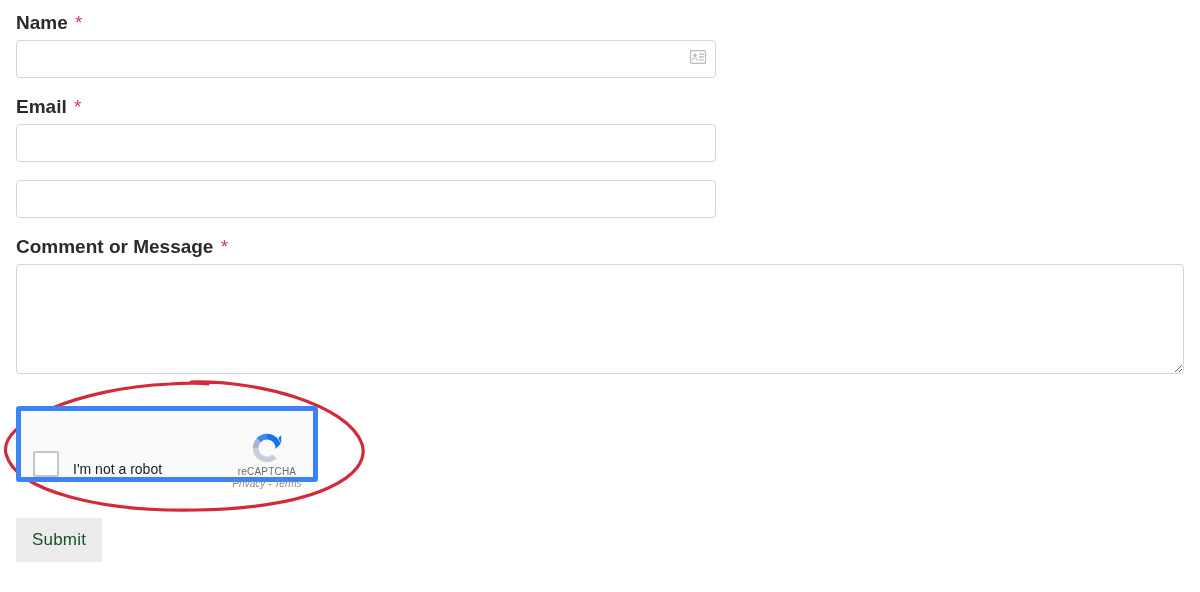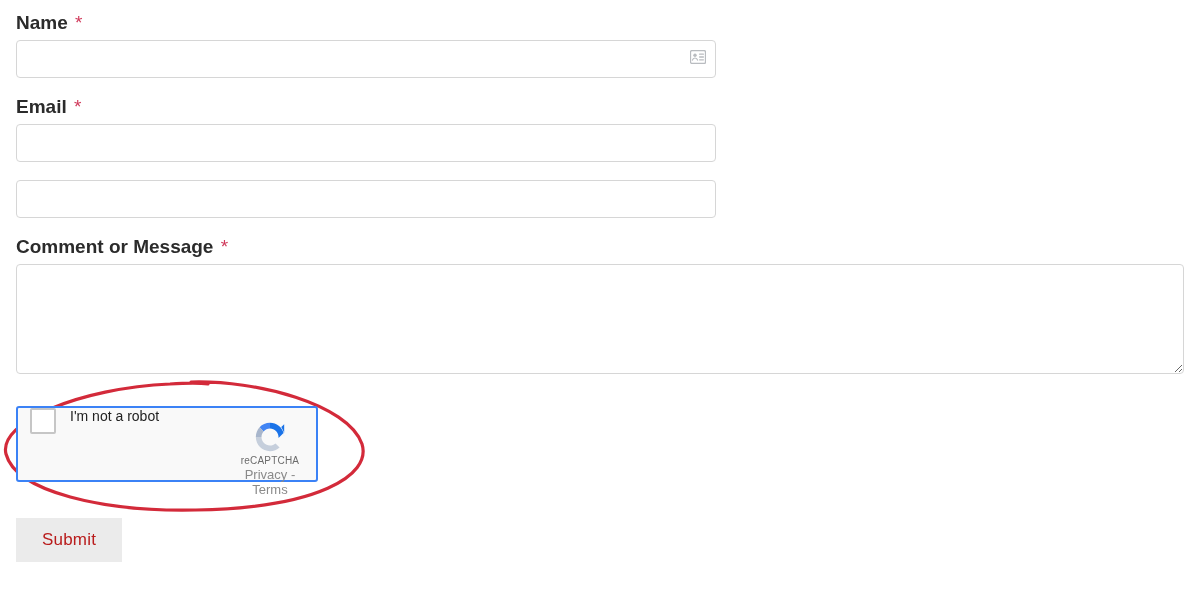"I'm not a robot" .rc-box { align-items: flex-start -> flex-end; border: 2px solid #3b82f6 -> 5px solid #3b82f6; padding: 0 12px 8px 12px -> 0 12px 0 12px }
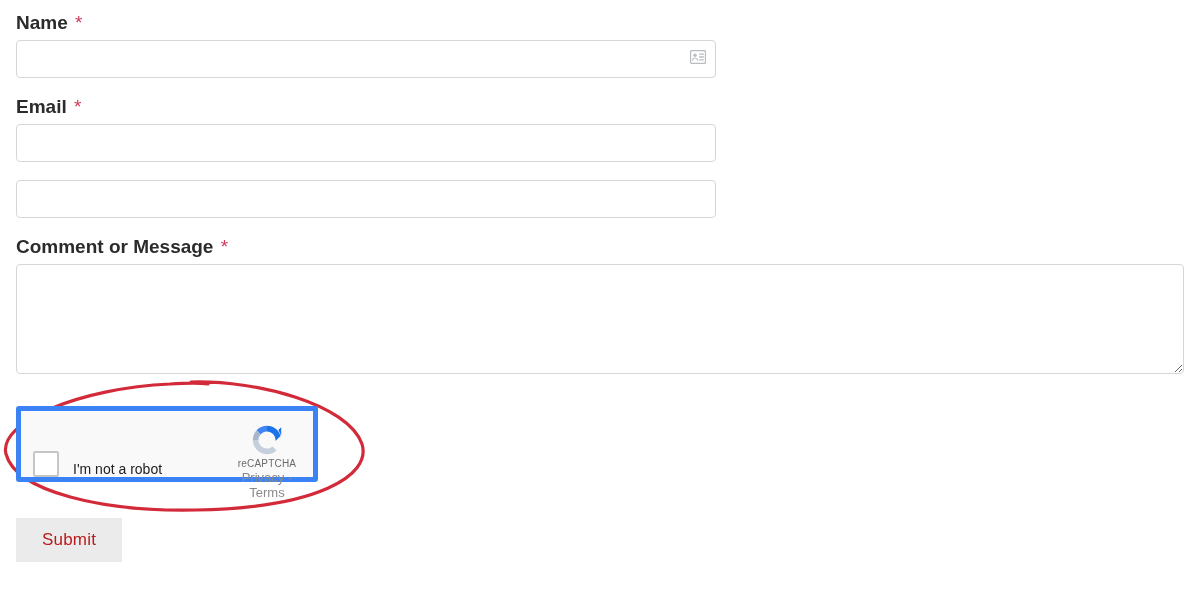"reCAPTCHA" .rc-right { top: 12px -> 20px }
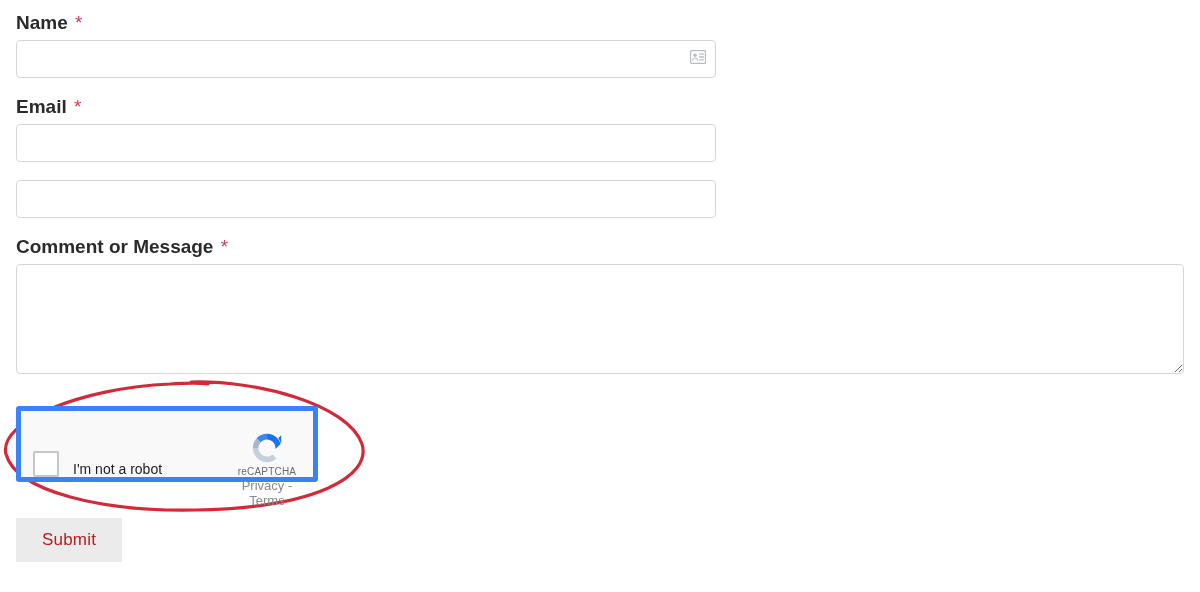"Privacy - Terms" .rc-links { font-size: 13px -> 10px; font-style: none -> italic }
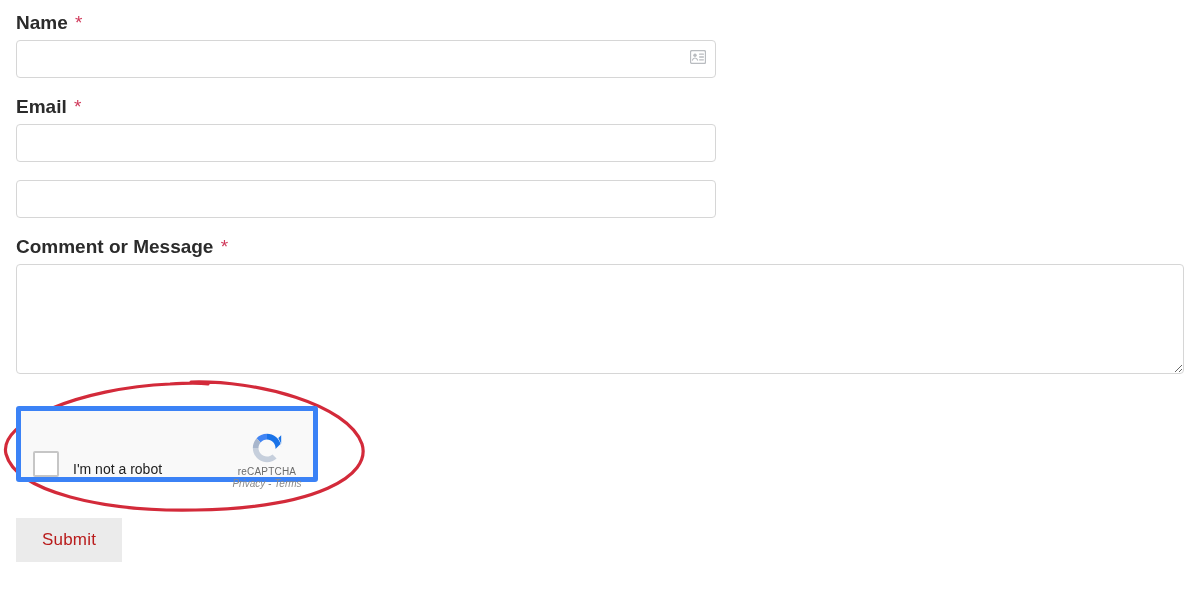"Submit" .submit-btn { color: #b91c1c -> #14532d; padding: 12px 26px -> 12px 16px }
